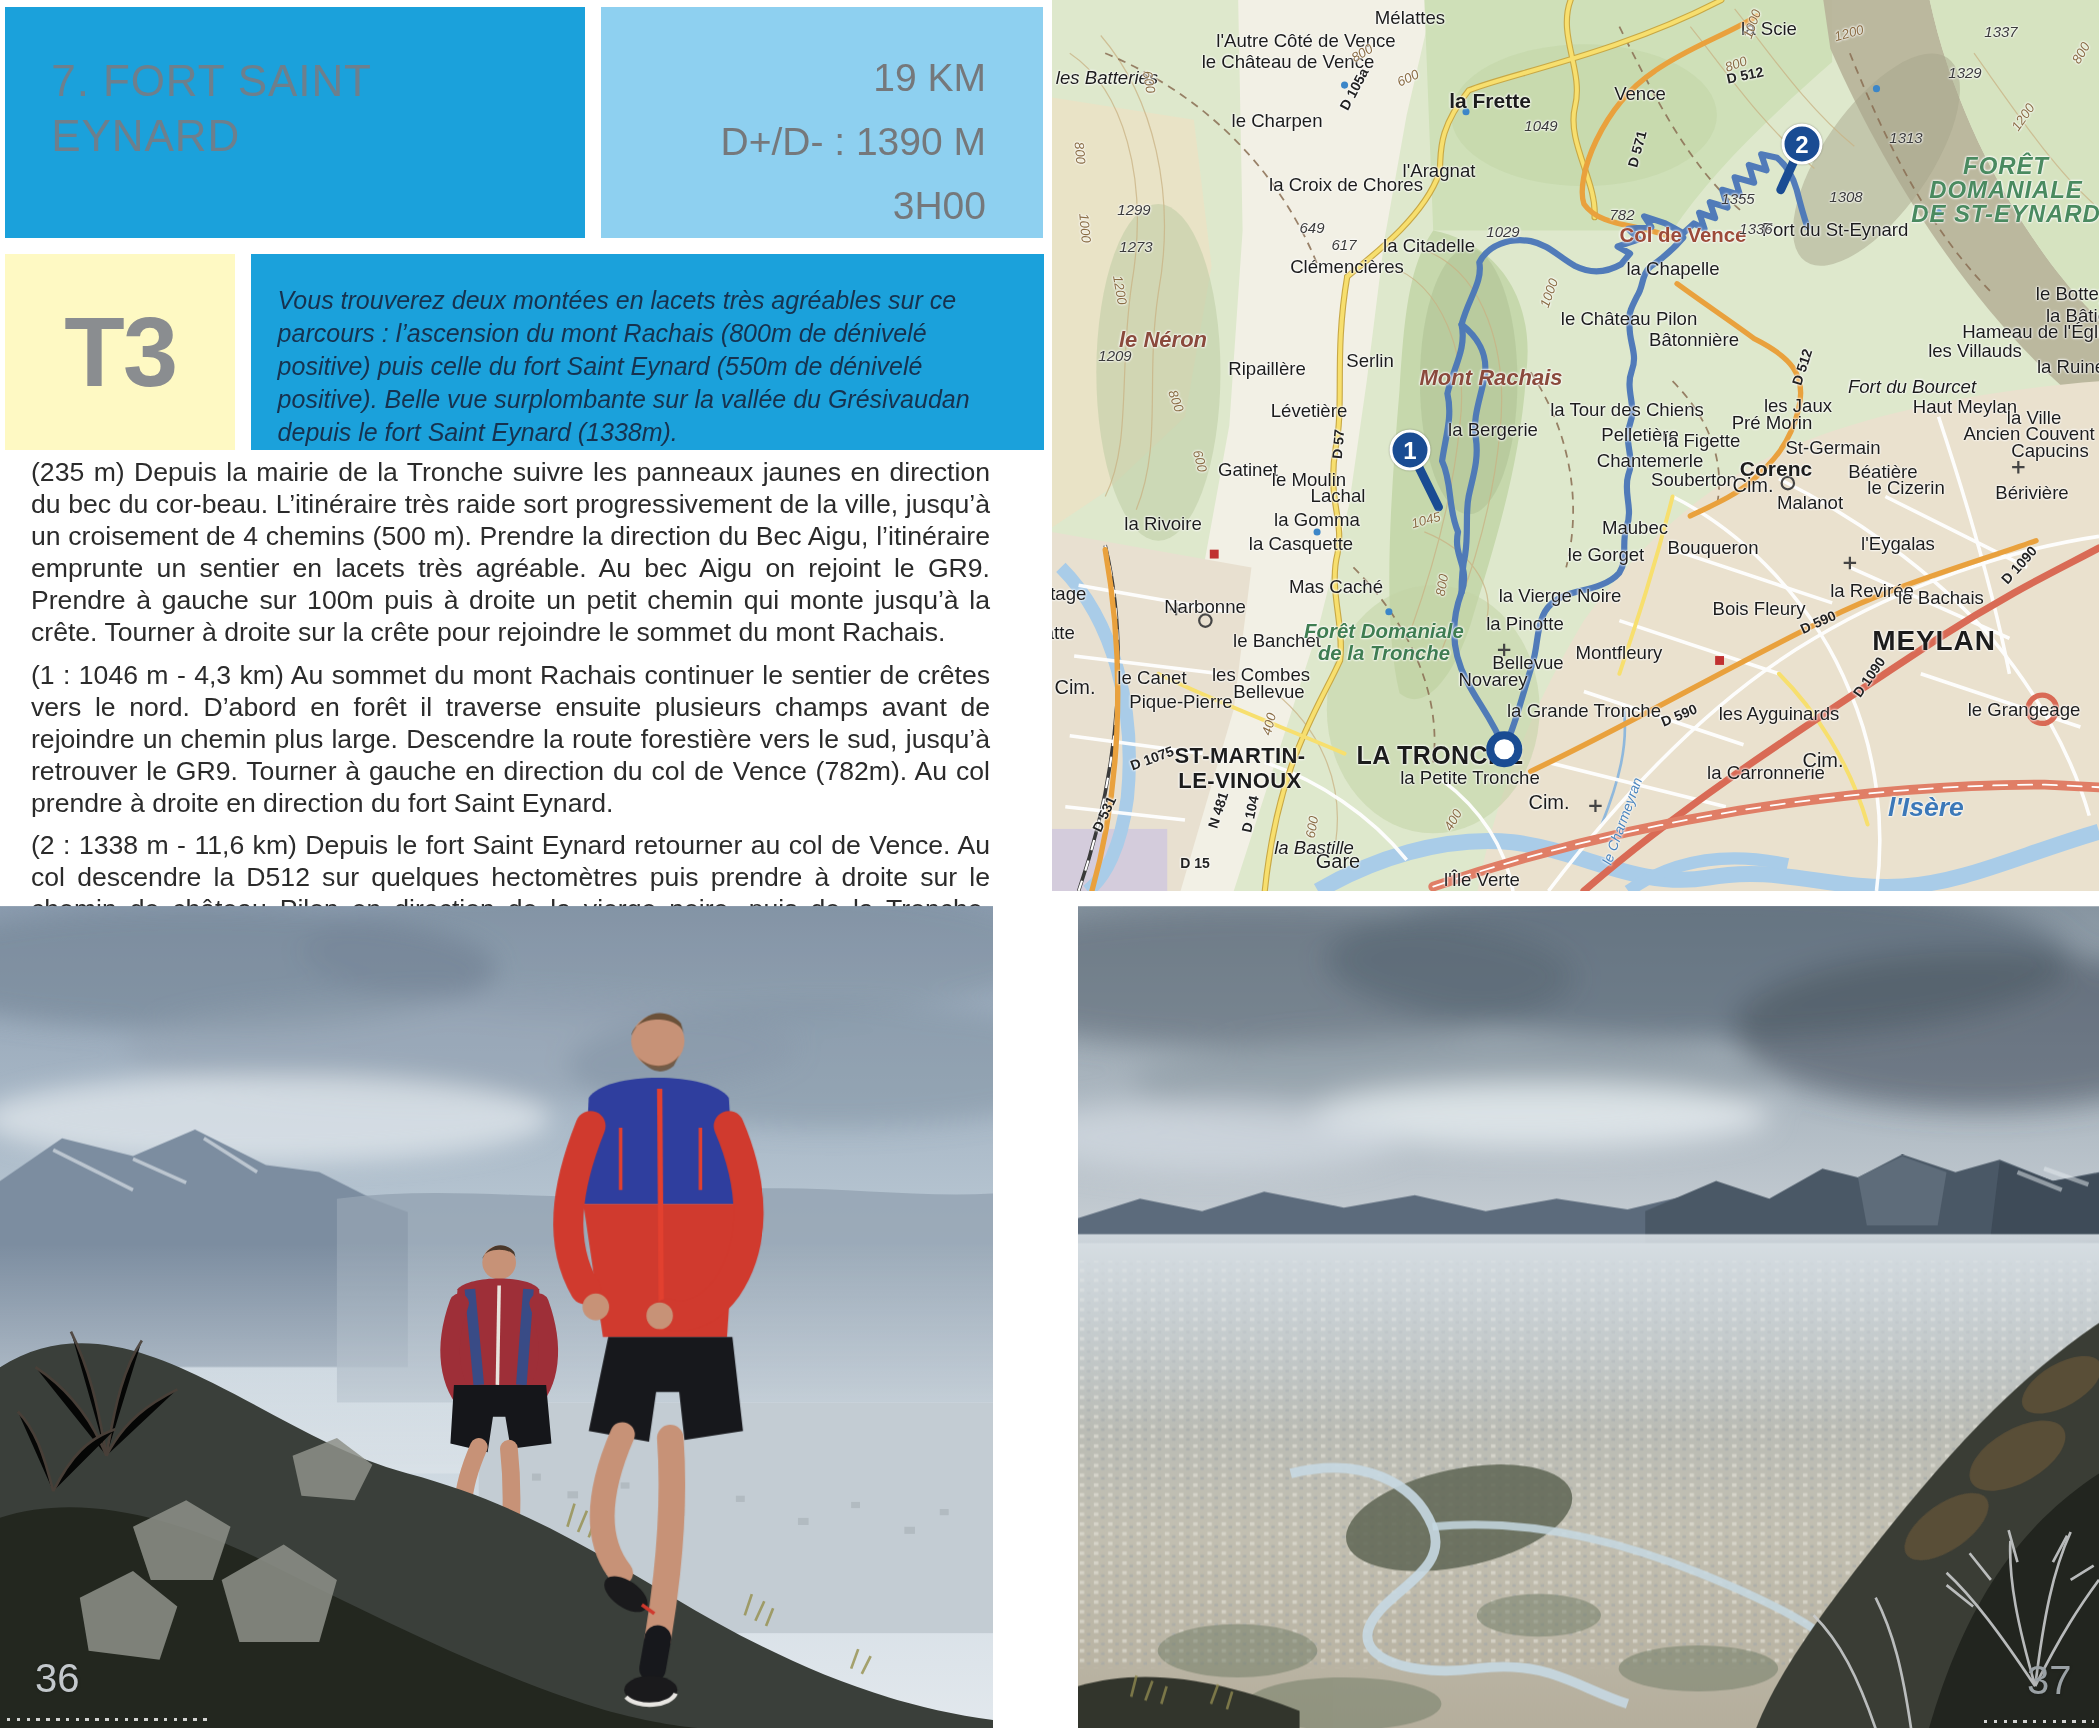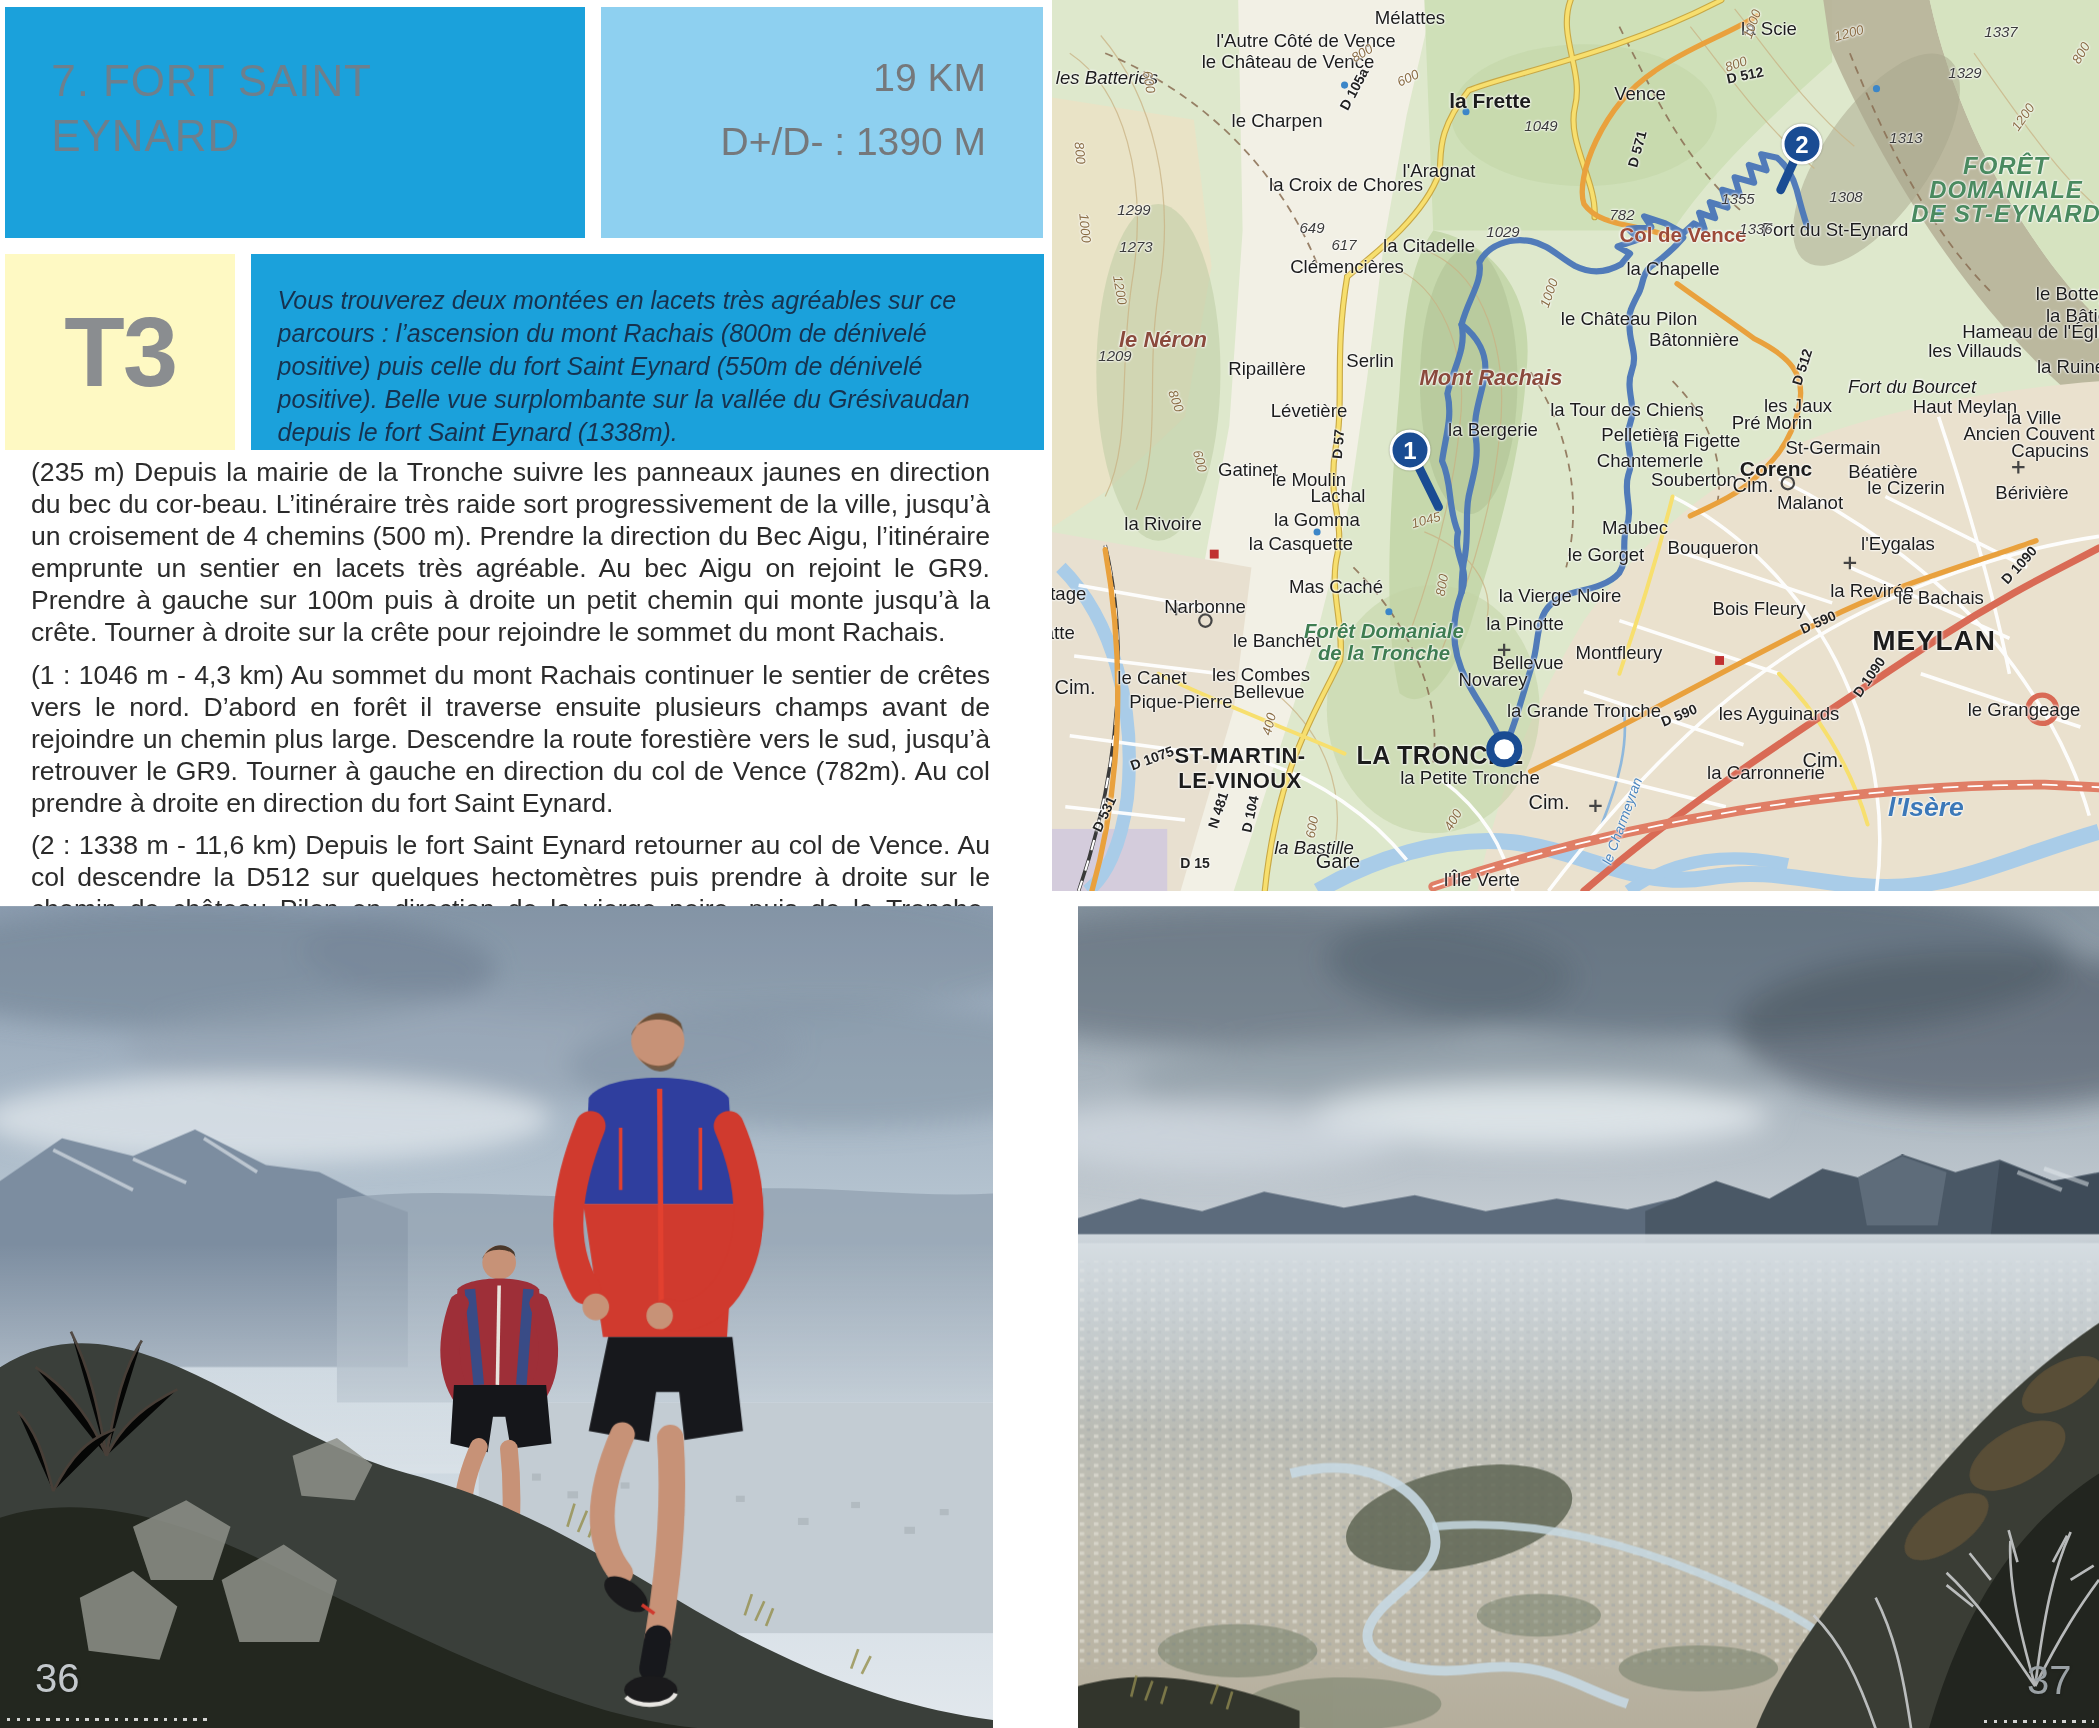"3H00" div { html: none -> <div>3H00</div> }
